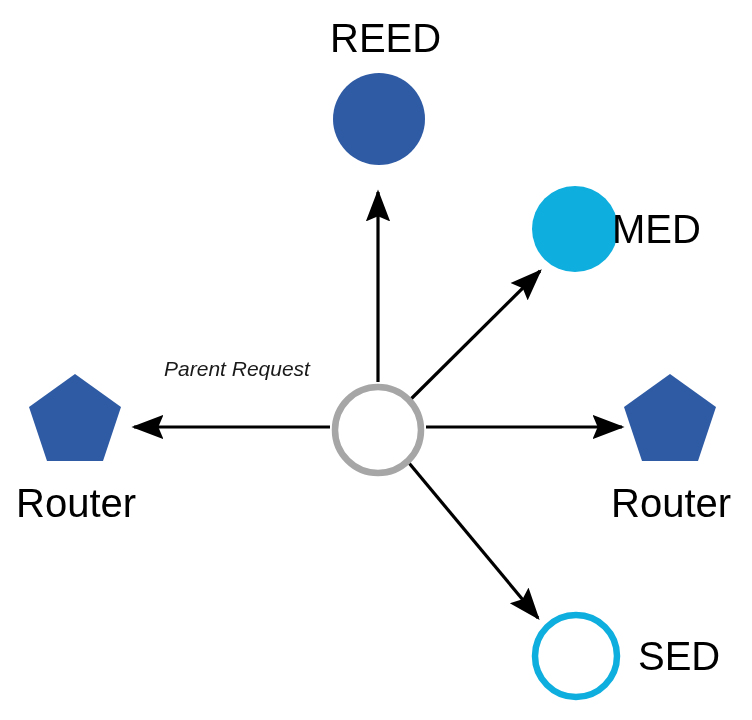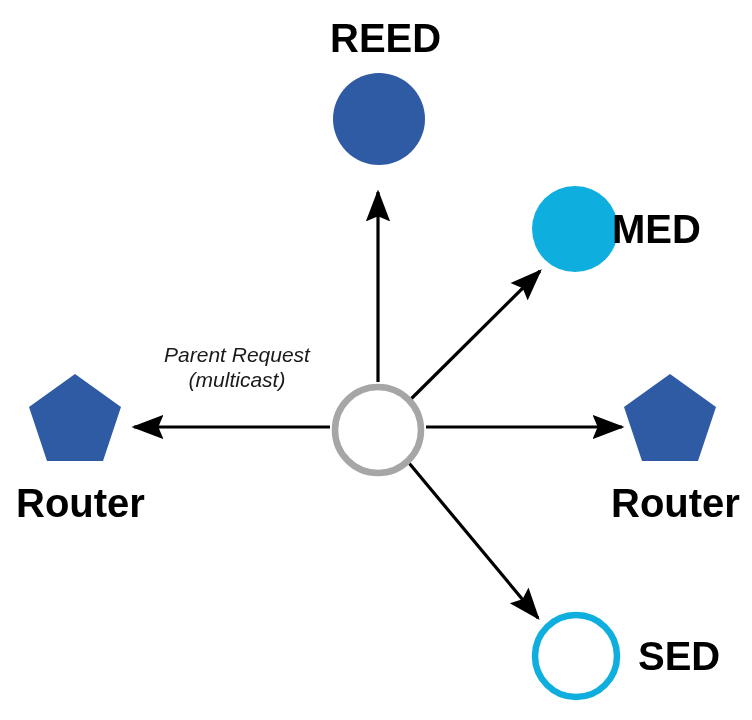"REED" .node-label { font-weight: 700 -> 400 }
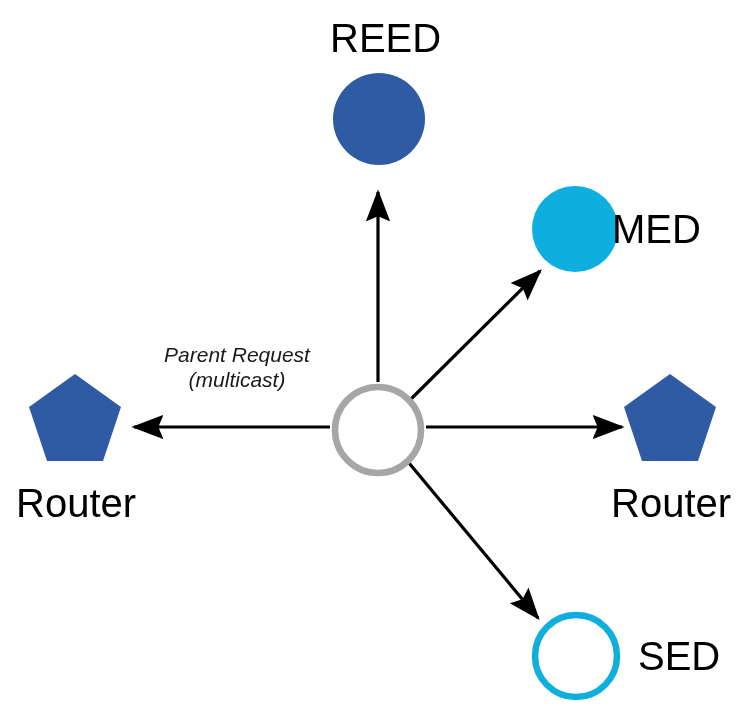"Parent Request" #label-parent-request { top: 343px -> 357px }
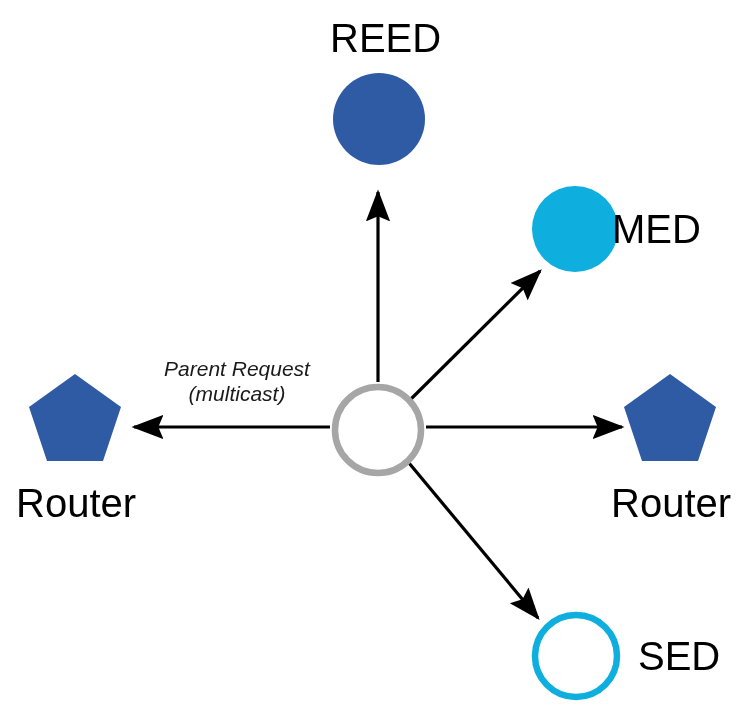"(multicast)" div { html: <div>(multicast)</div> -> none }
